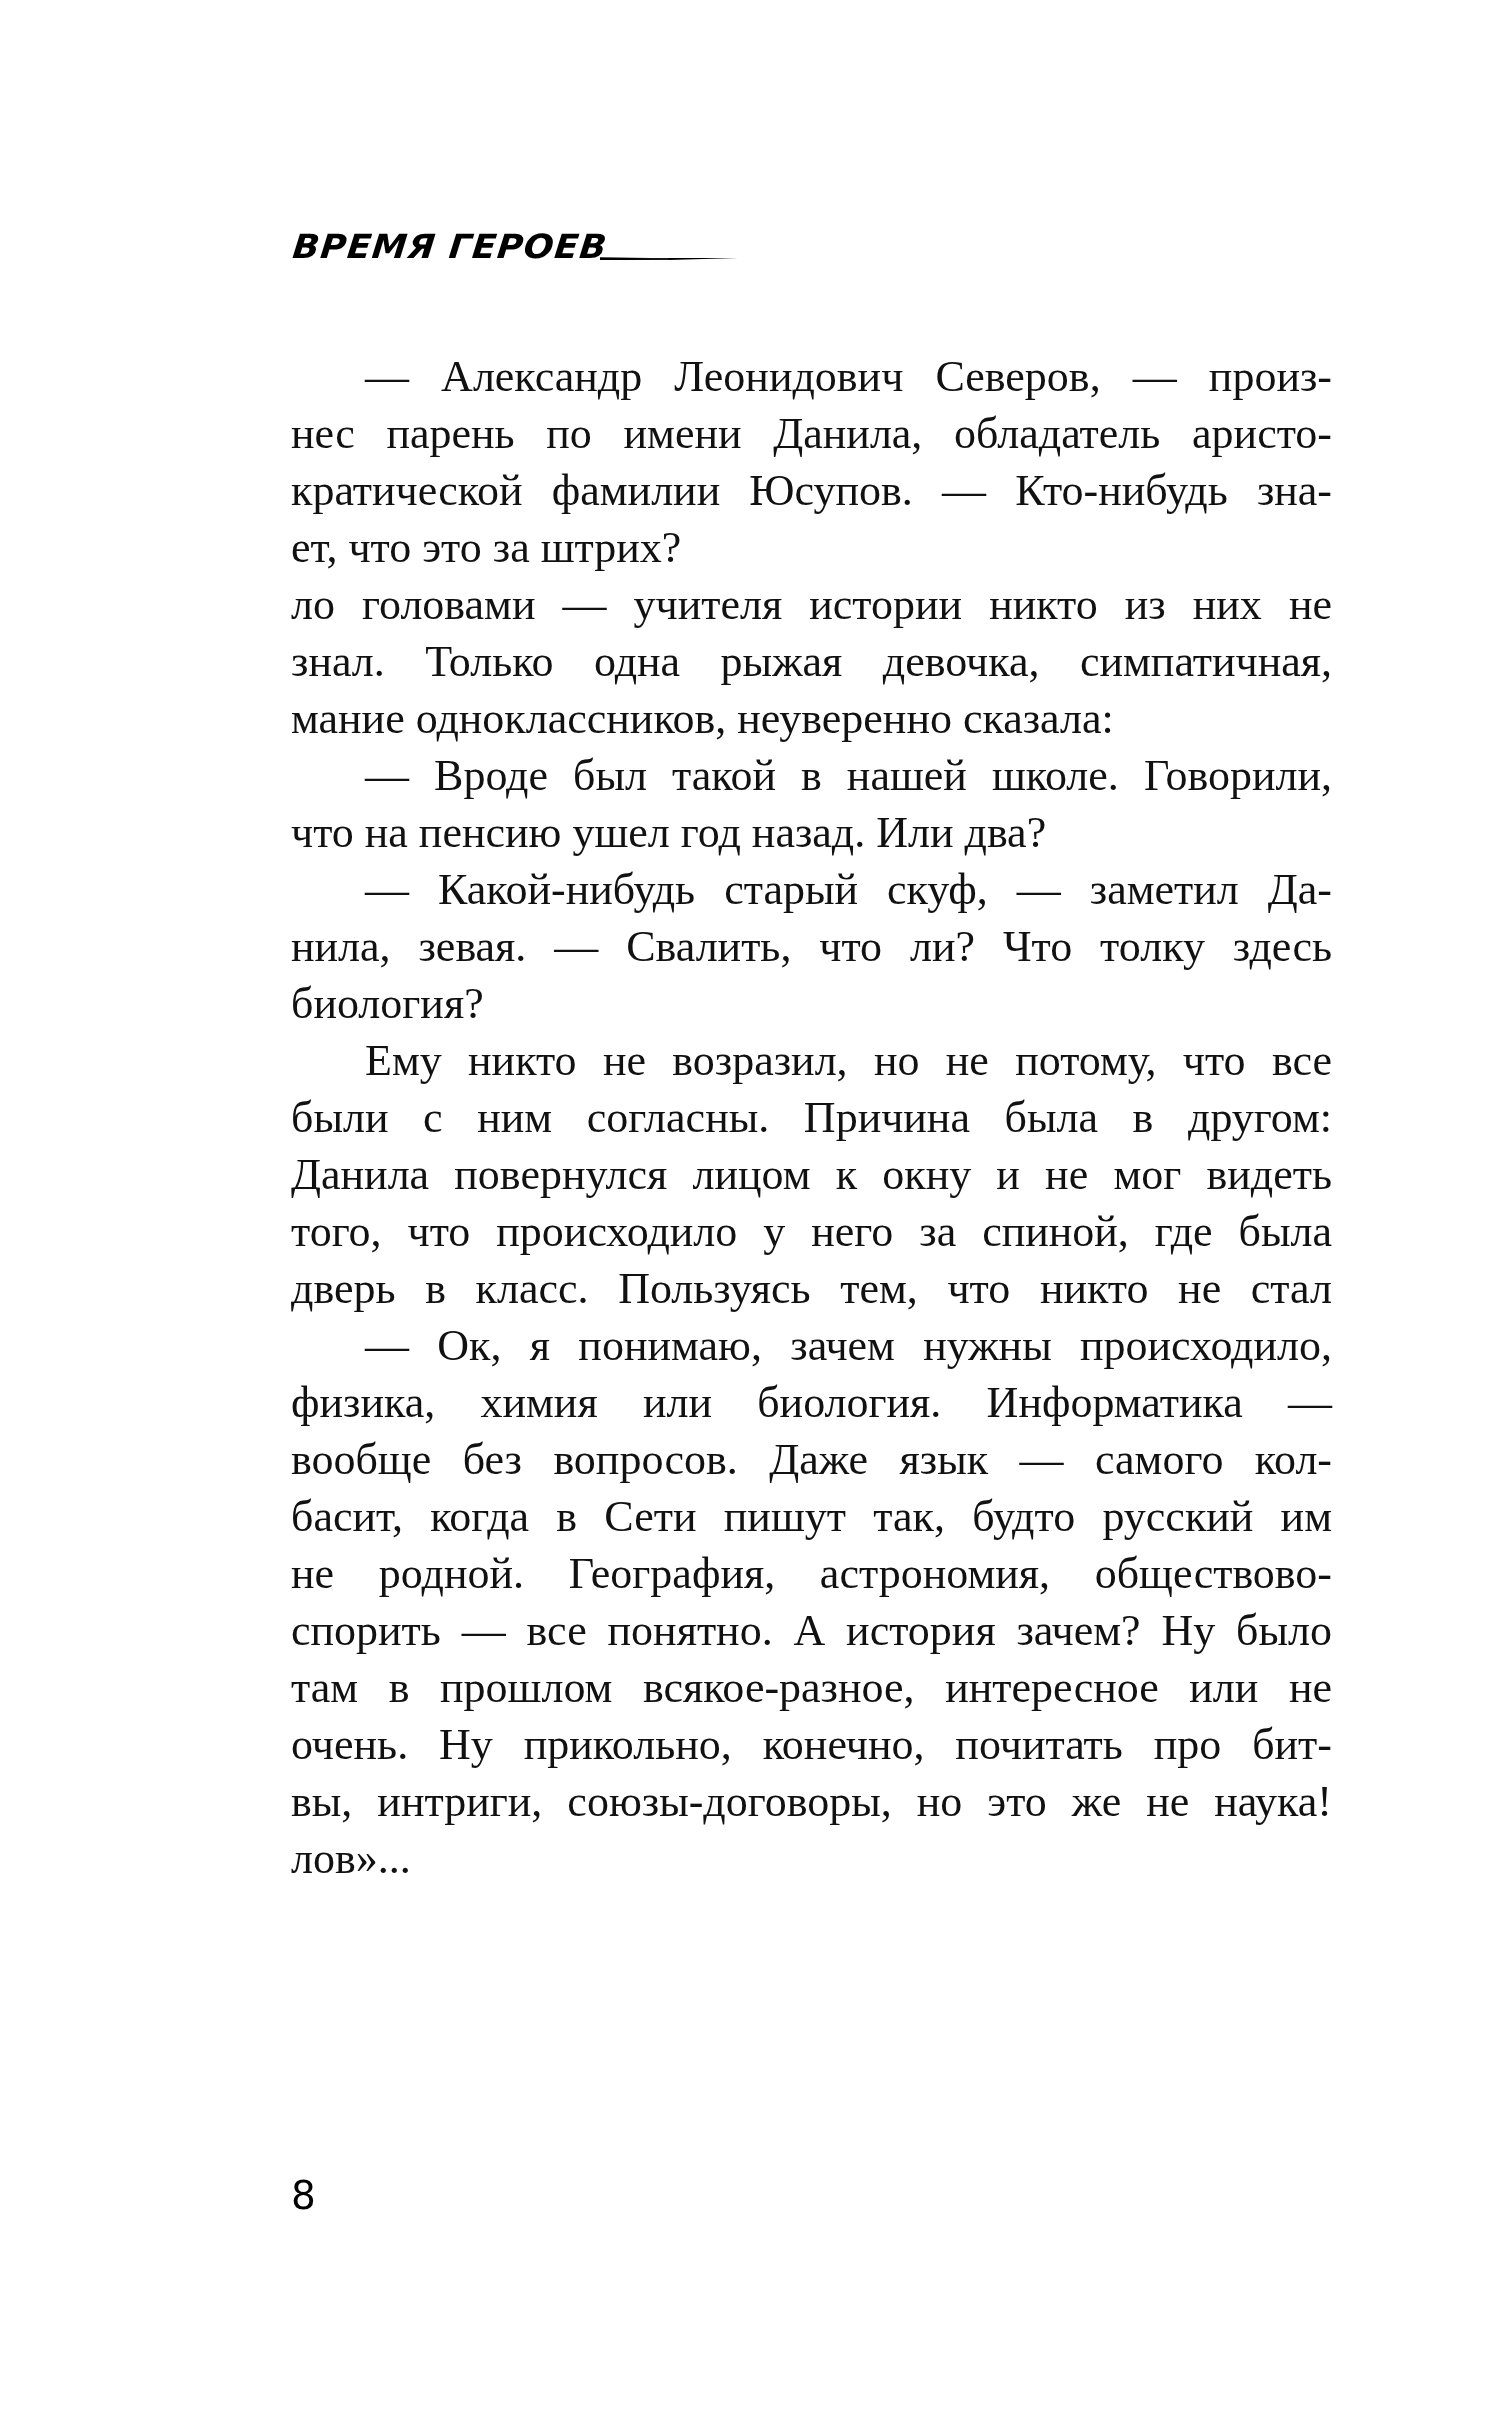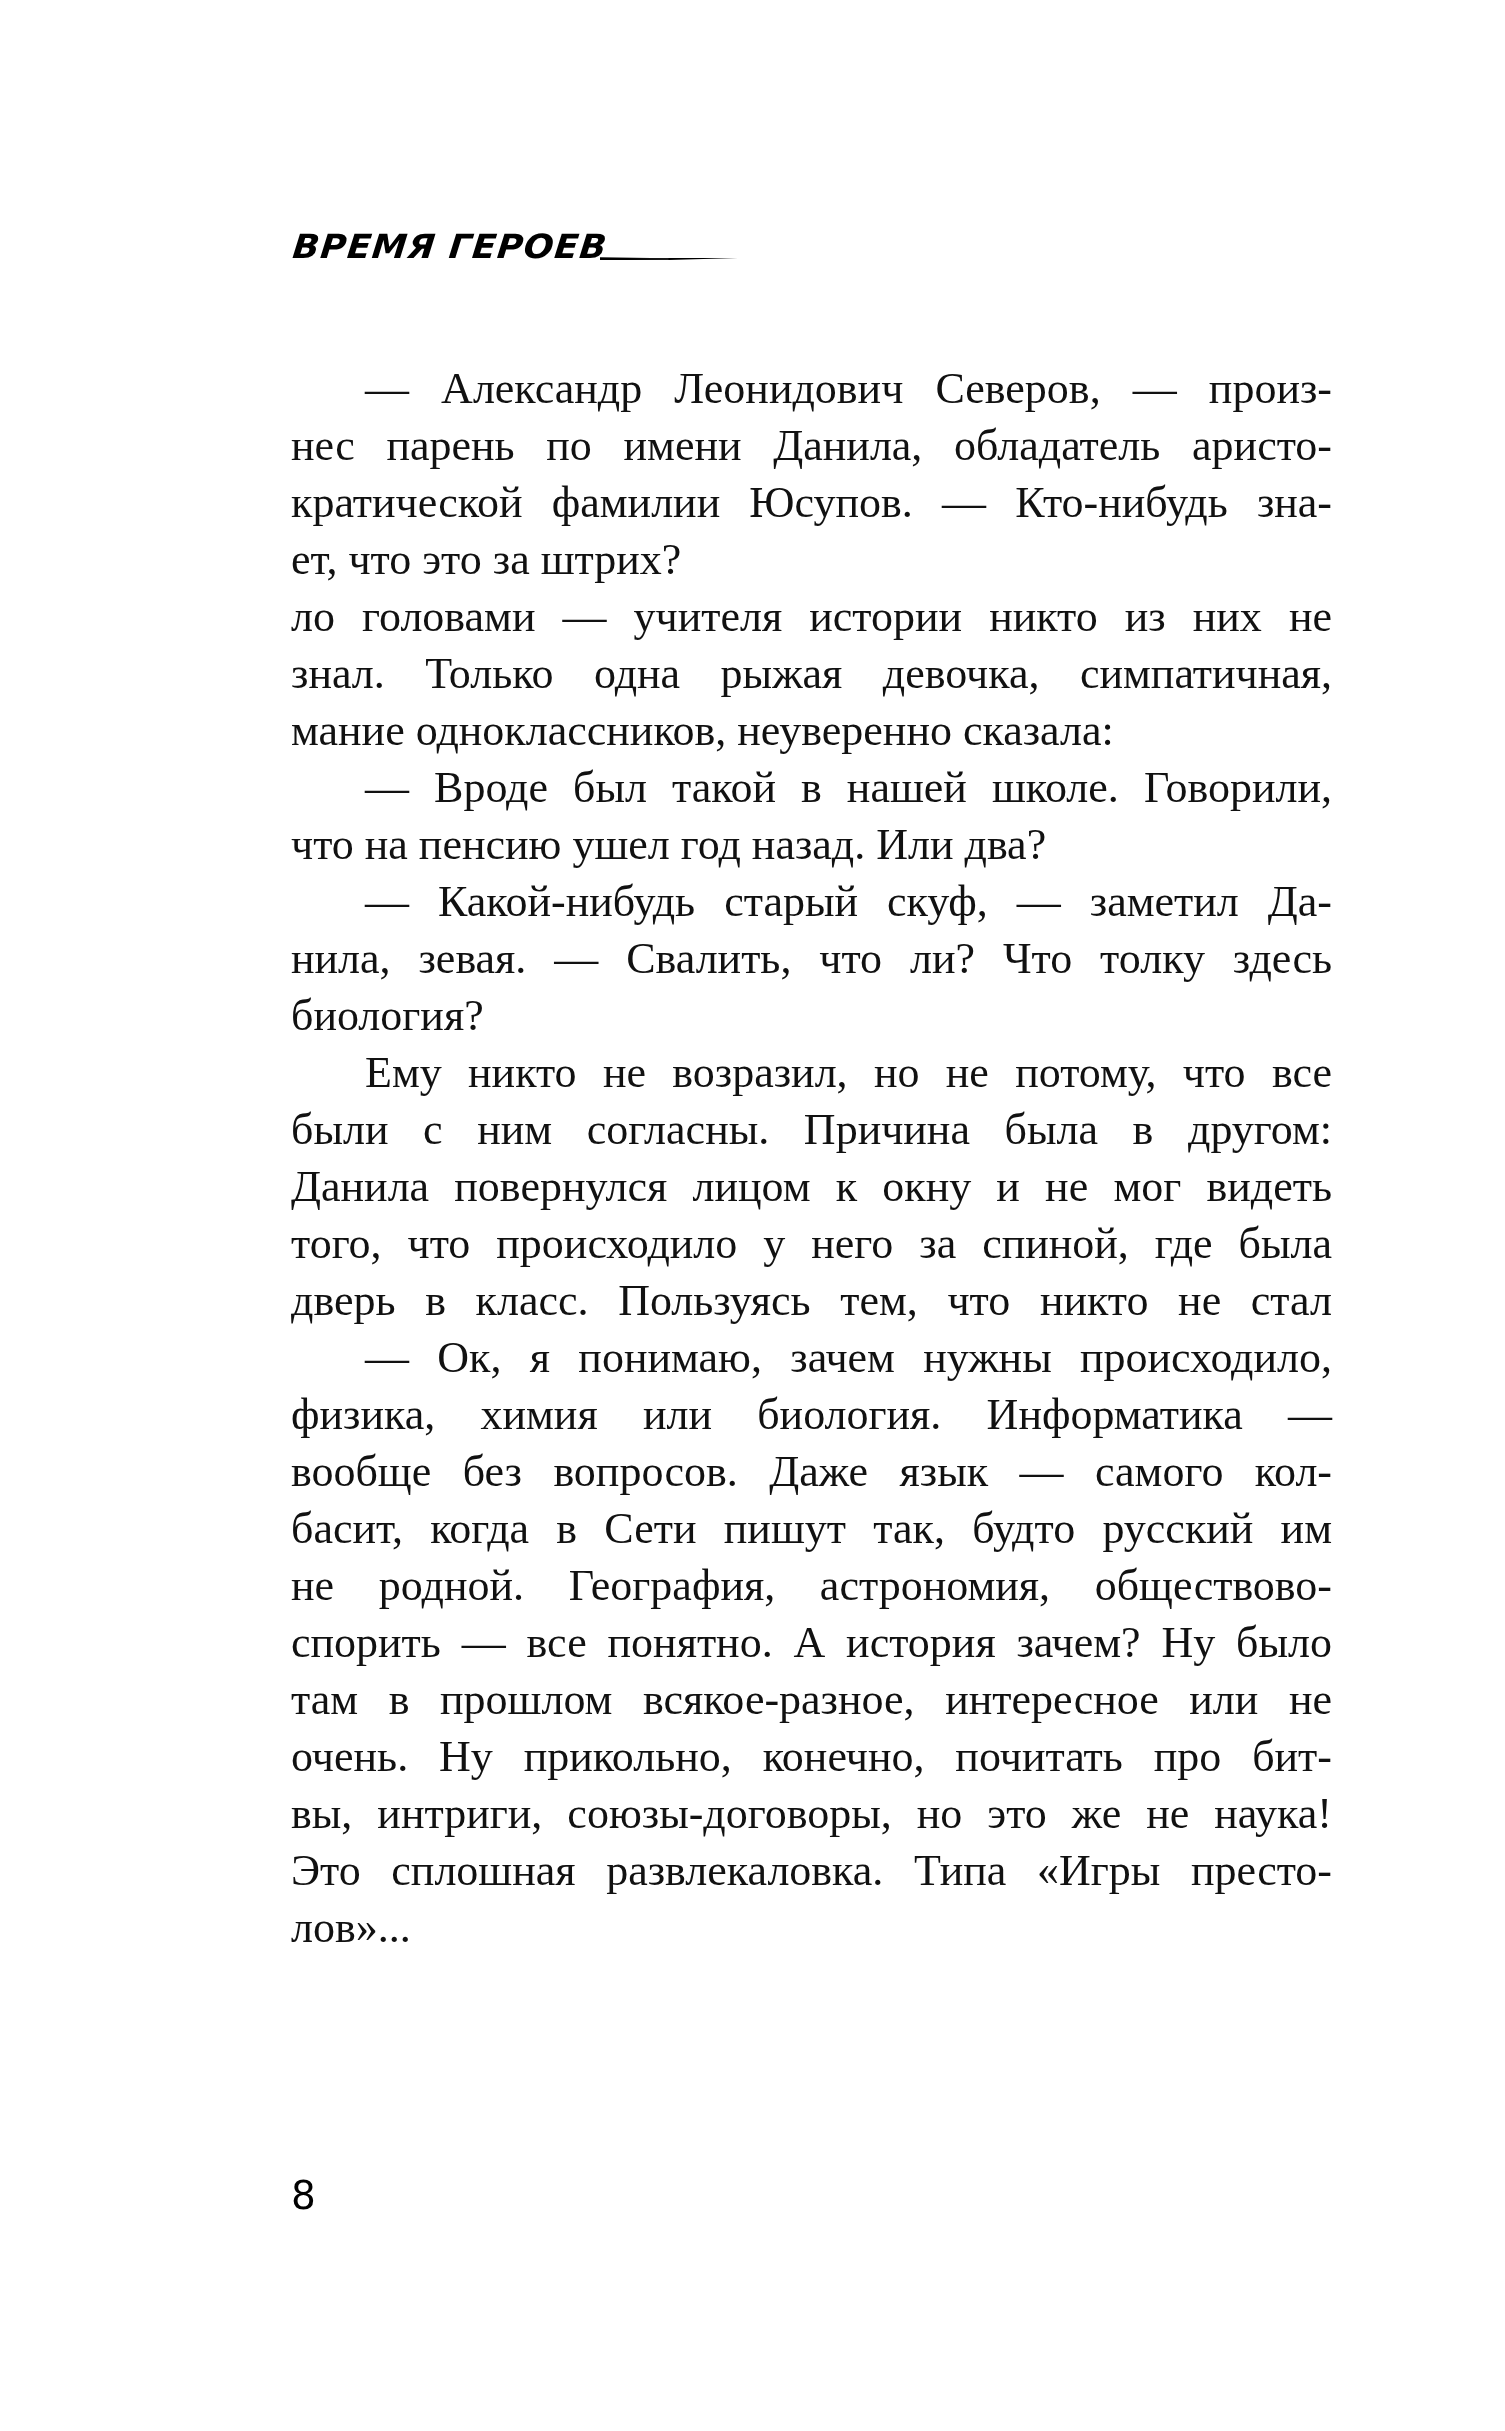"— Александр Леонидович Северов, —" .text-block { margin-top: 12px -> none }
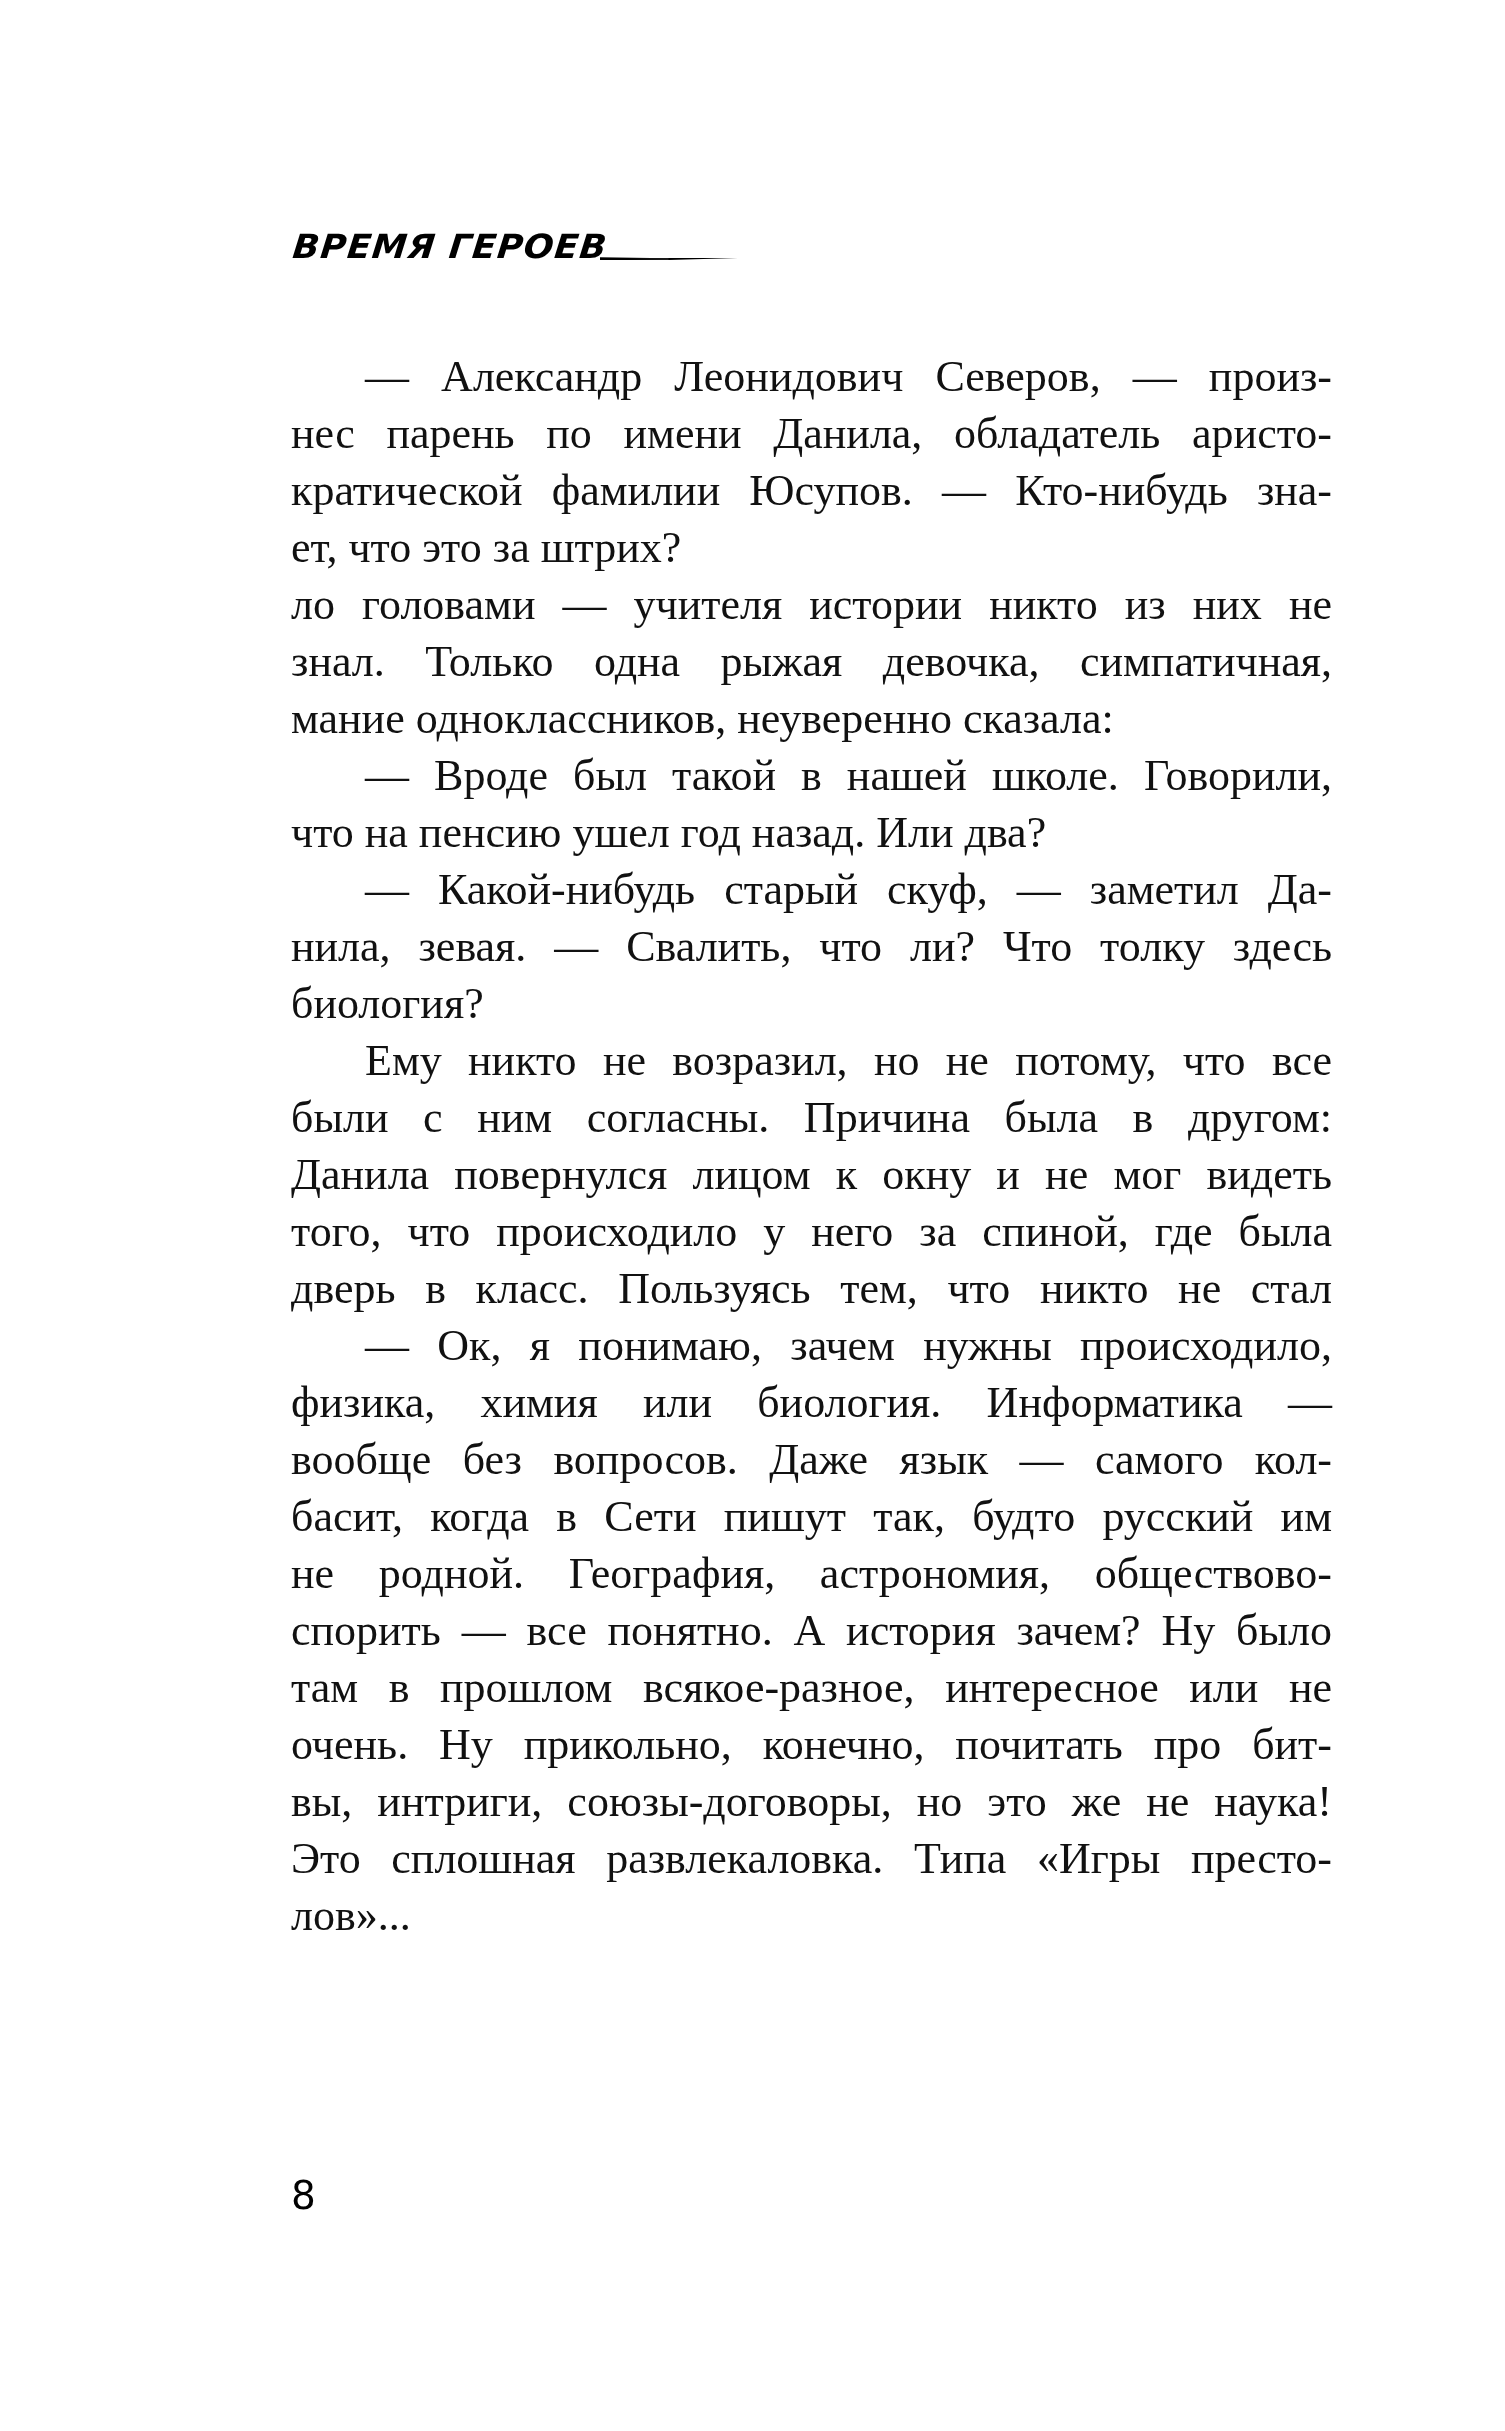"Это сплошная развлекаловка. Типа «Игры" span.line { html: <span>Это сплошная развлекаловка. Типа «Игры престо-</span> -> none }
